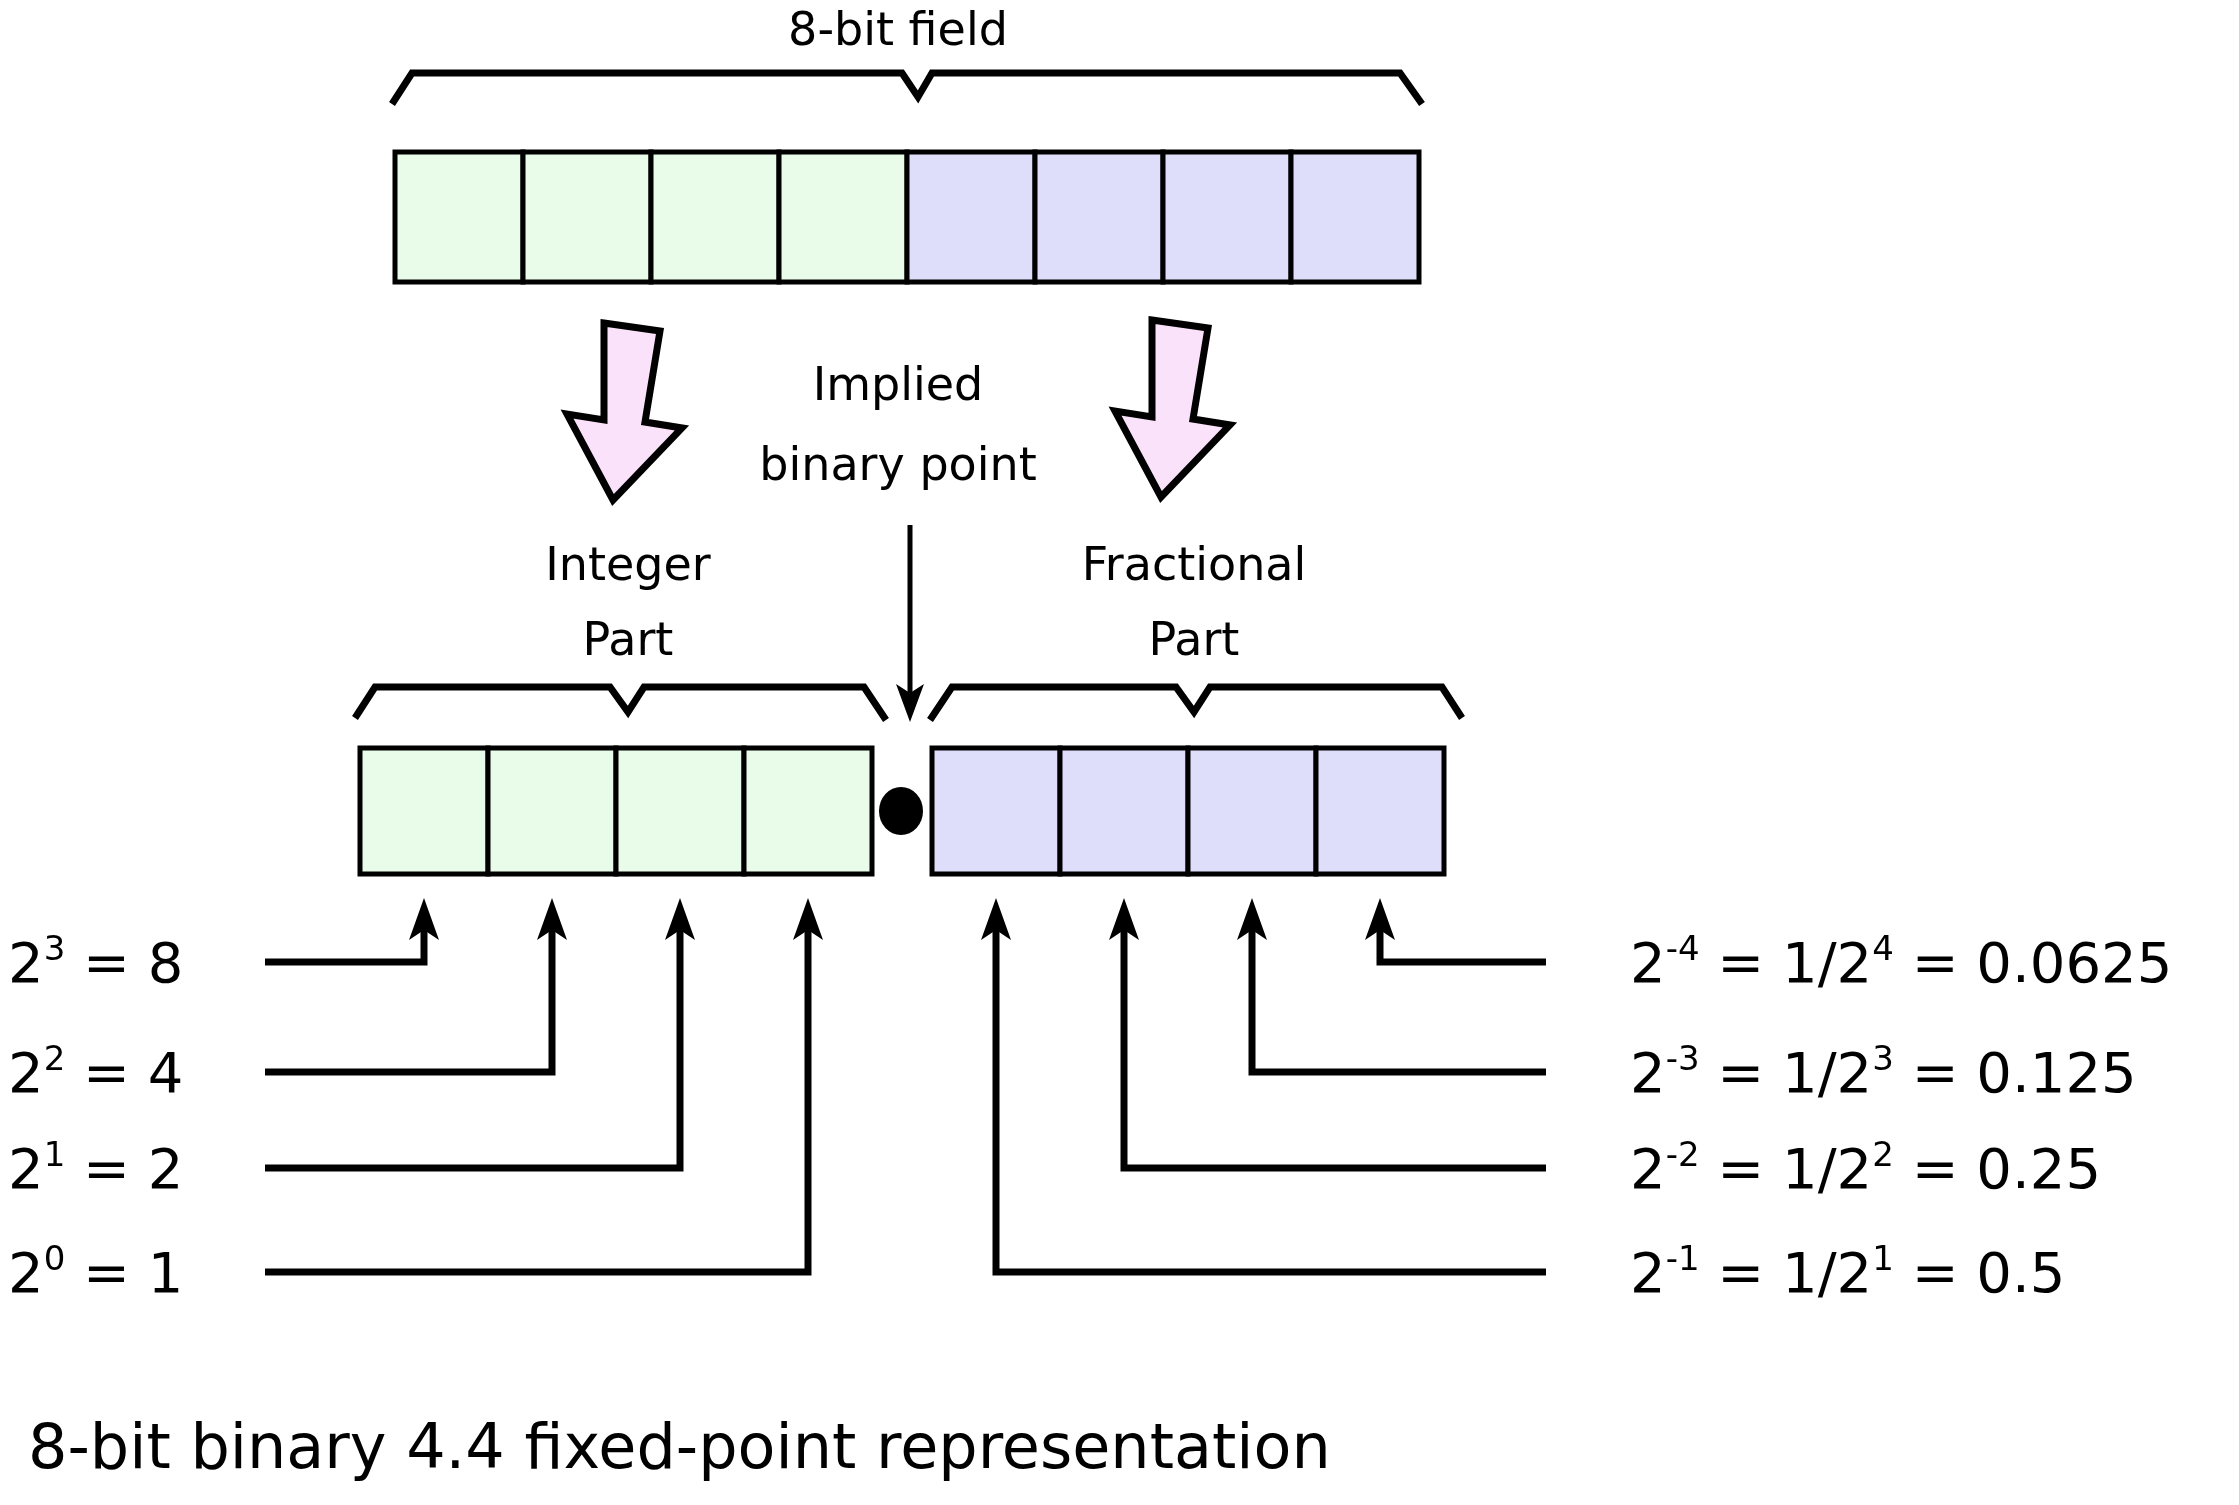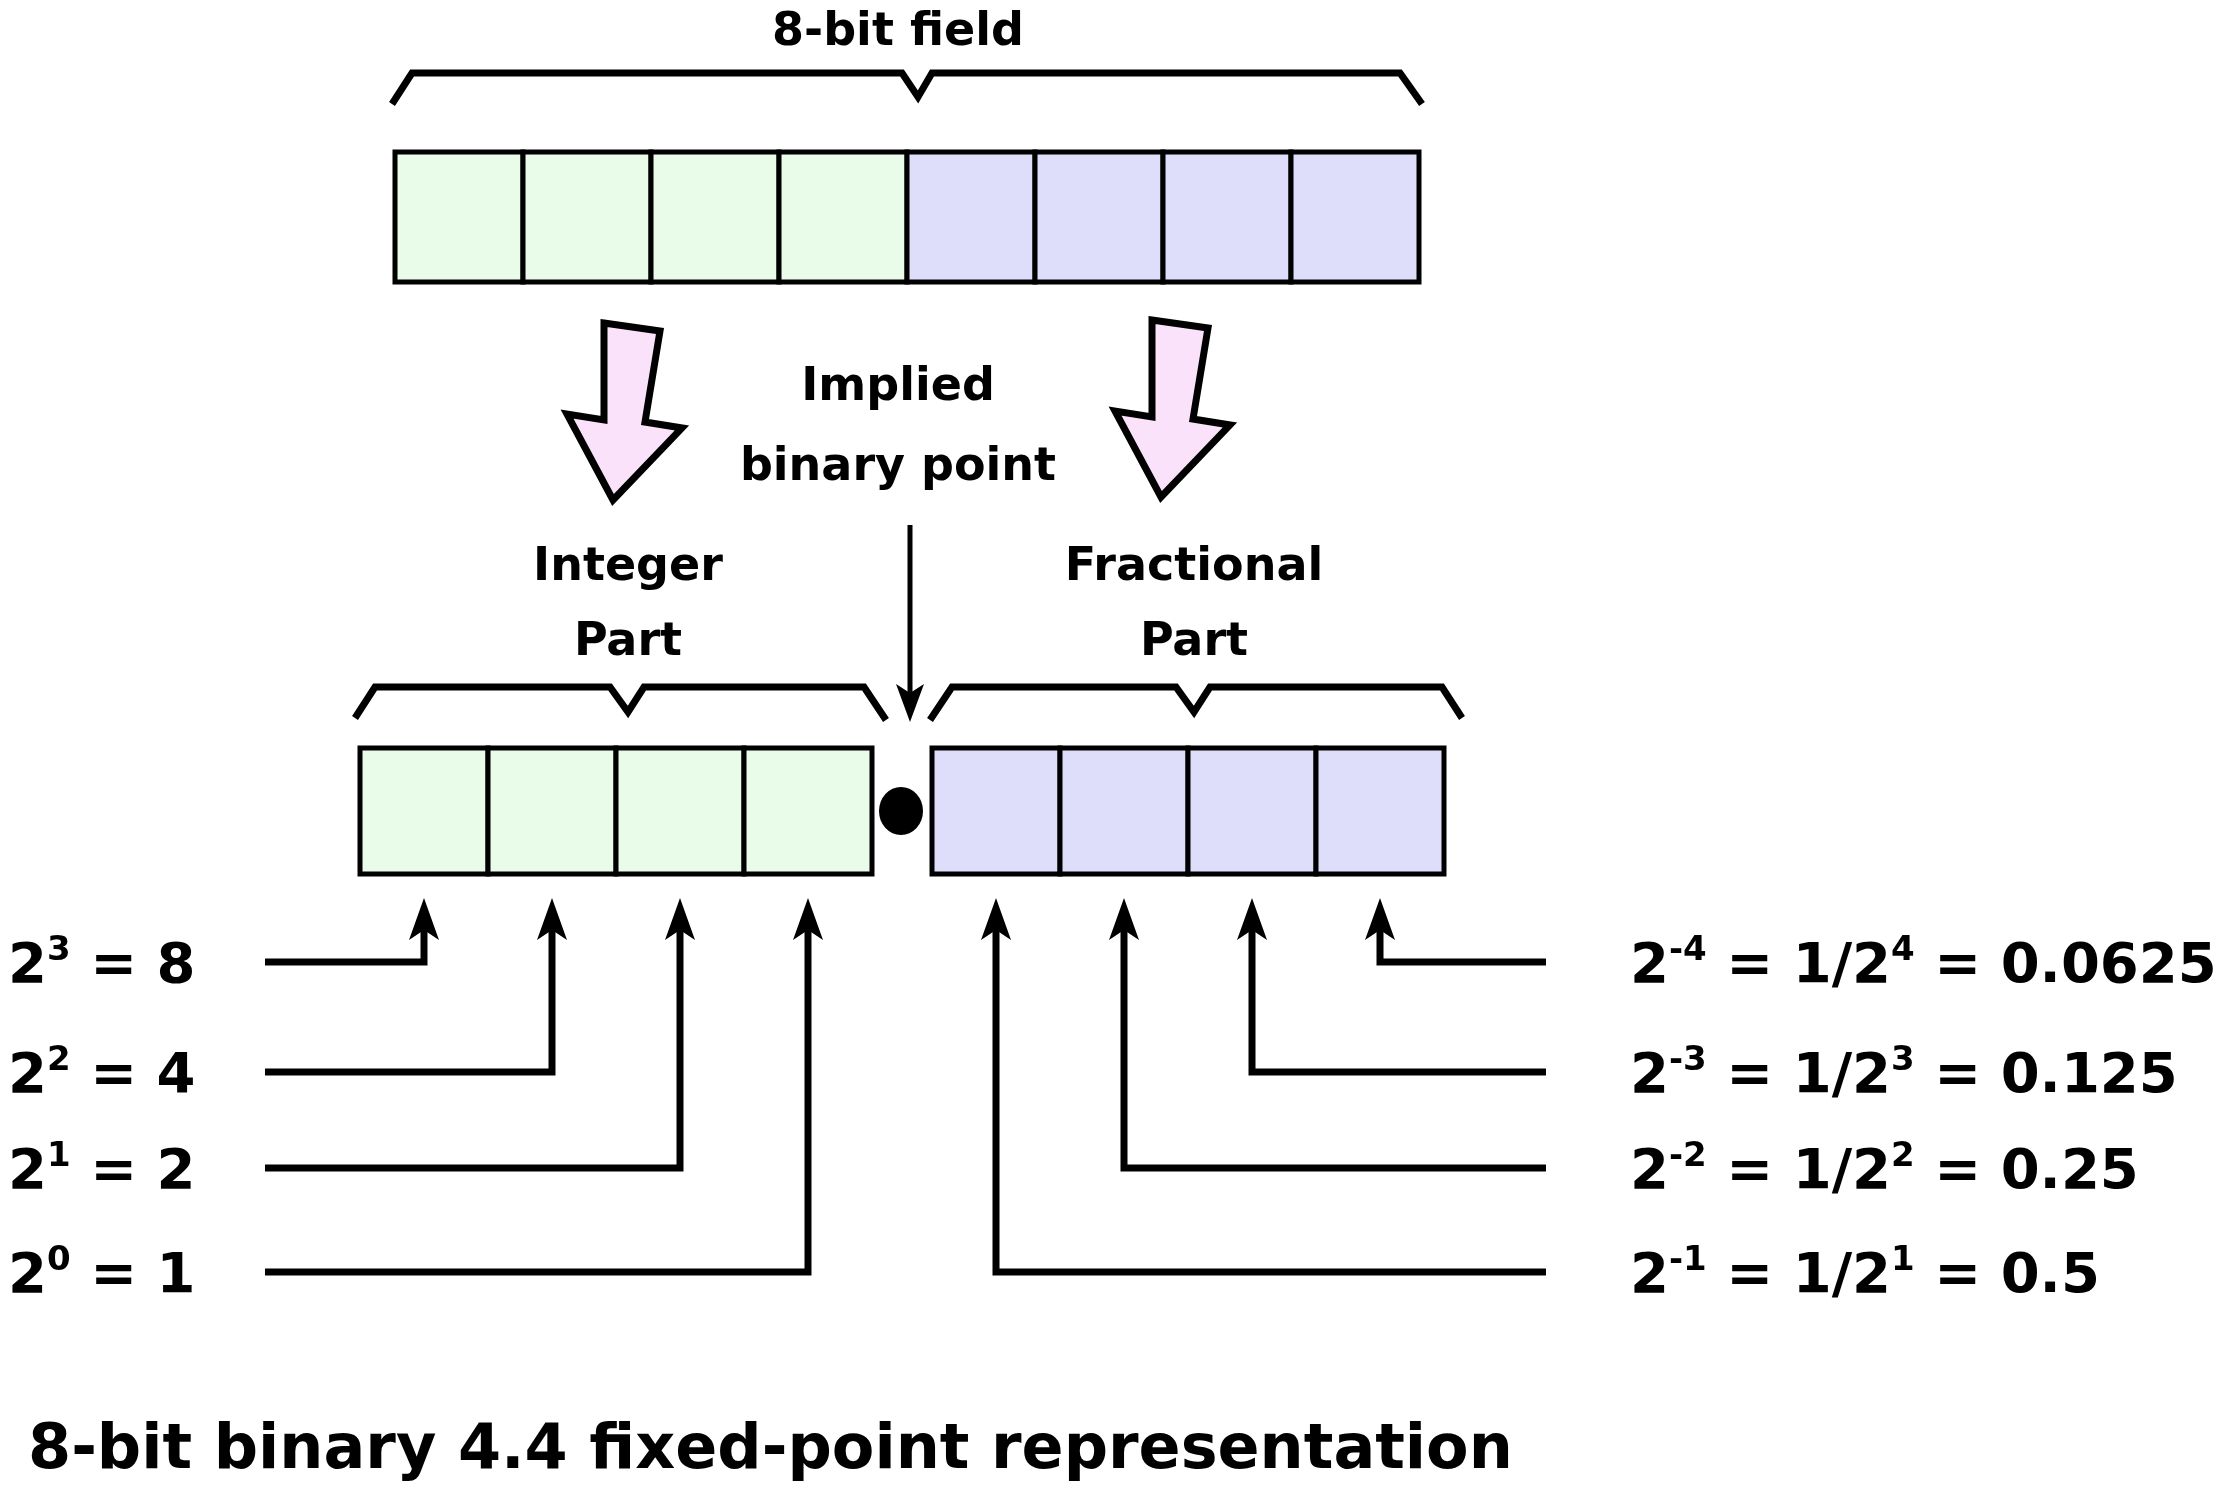"8-bit field" #stage { font-weight: bold -> none }
